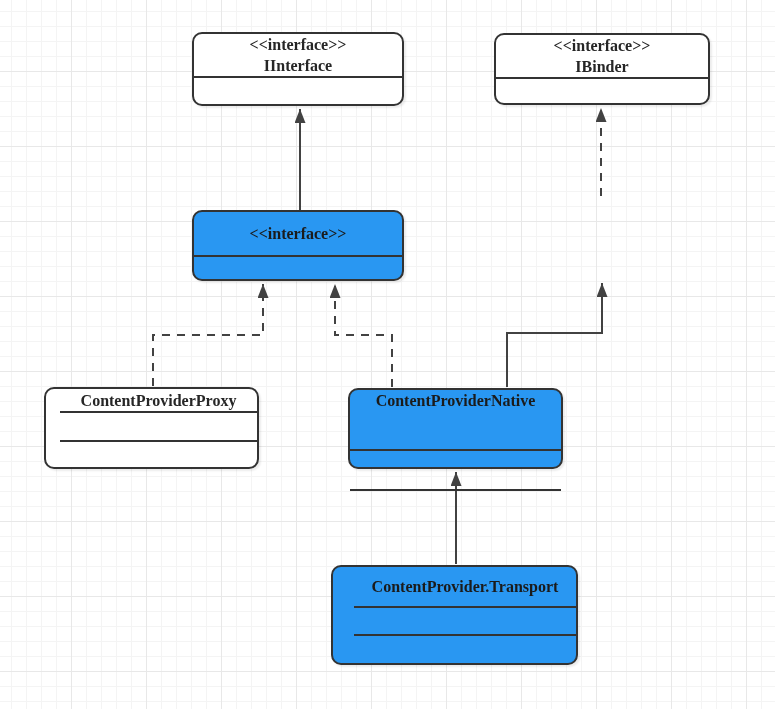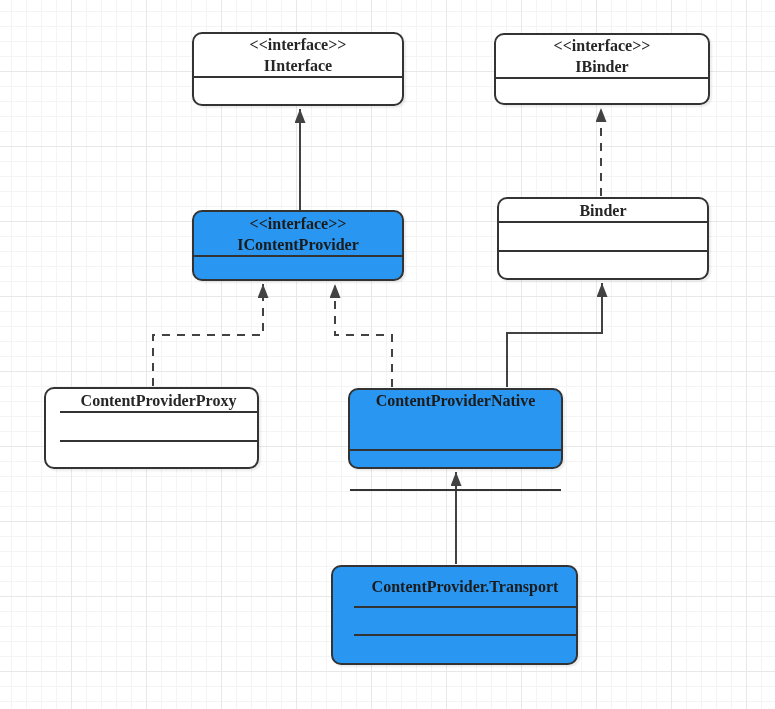"Binder" div.uml-node { html: <div> <div> <div>Binder</div> </div> <div></div> <div></div> </div> -> none }
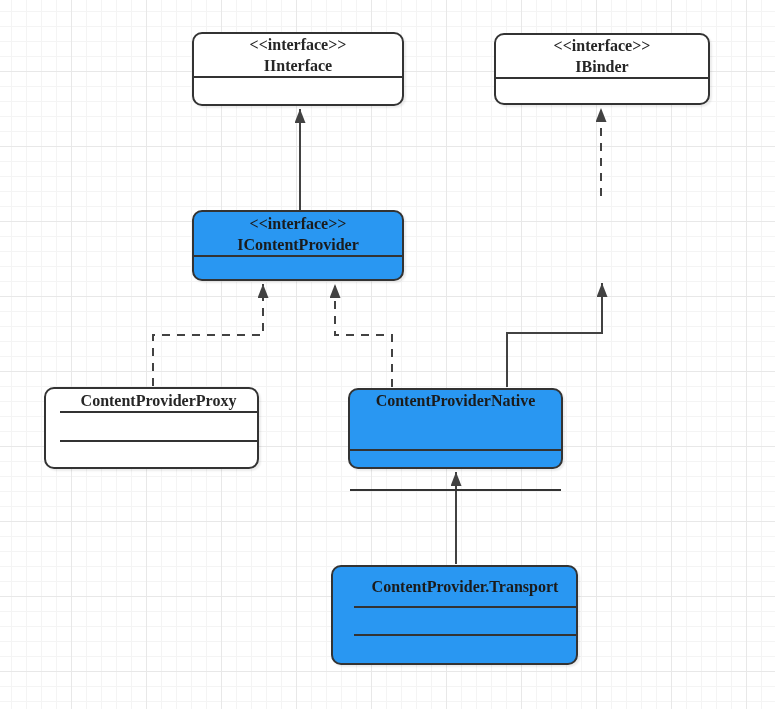"IContentProvider" div.nm { html: <div>IContentProvider</div> -> none }
